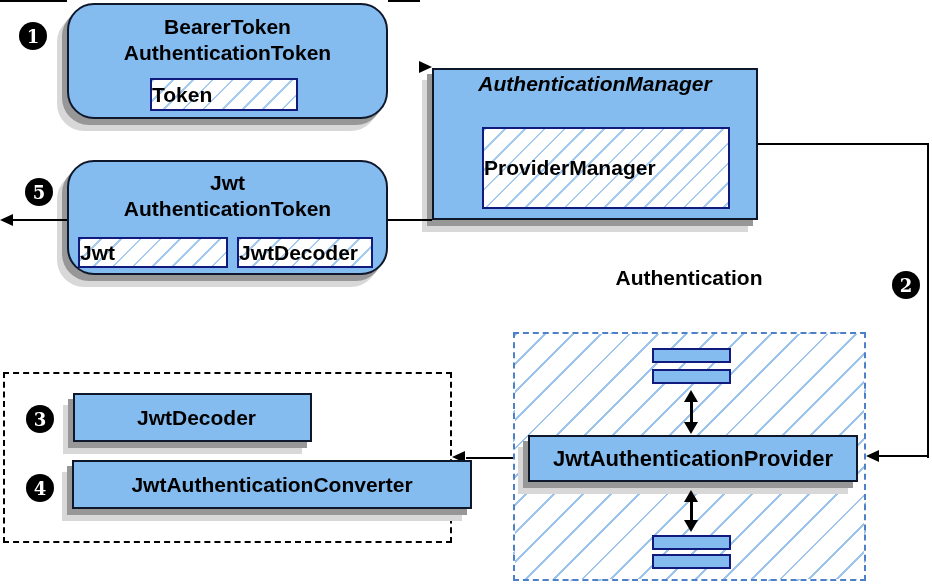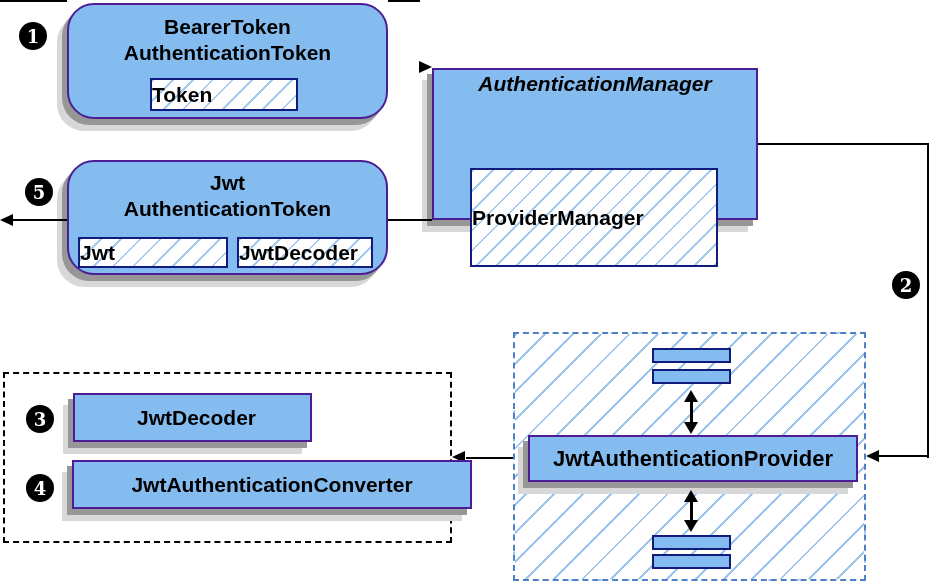"BearerToken" .node { border: 2px solid #4c1d95 -> 2px solid #0f172a }
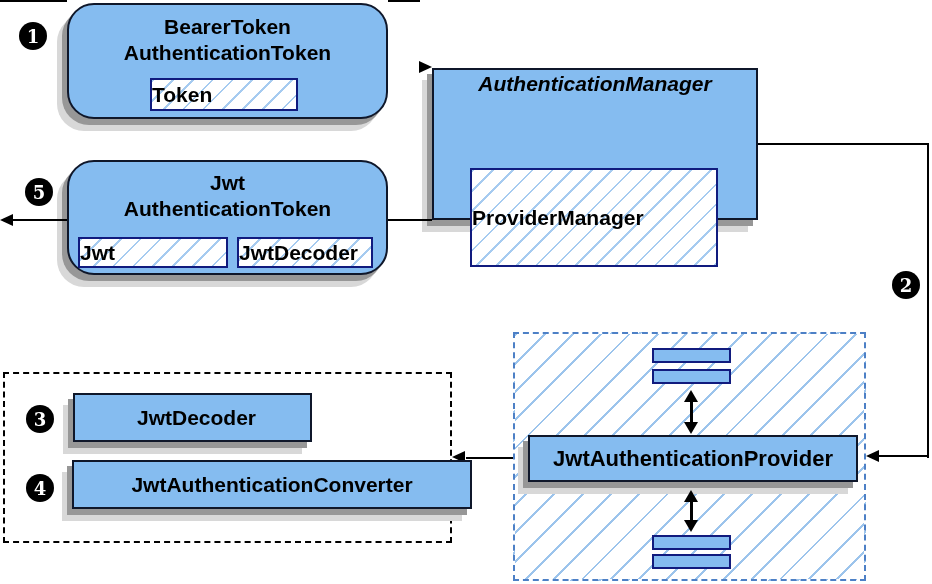"ProviderManager" div.hatch-box { height: 99px -> 82px; left: 36px -> 48px; margin-top: 41px -> none }
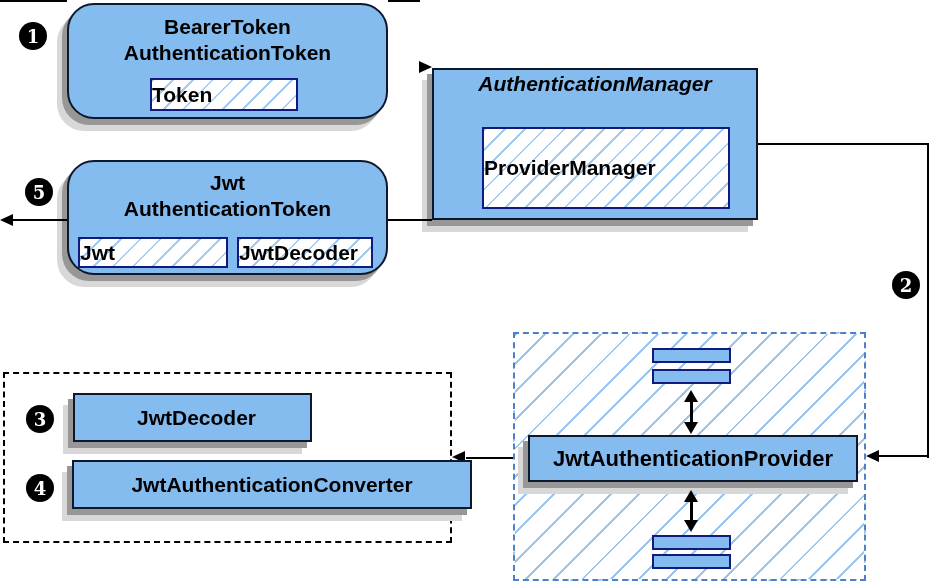"Authentication" div { html: none -> <div>Authentication</div> }
